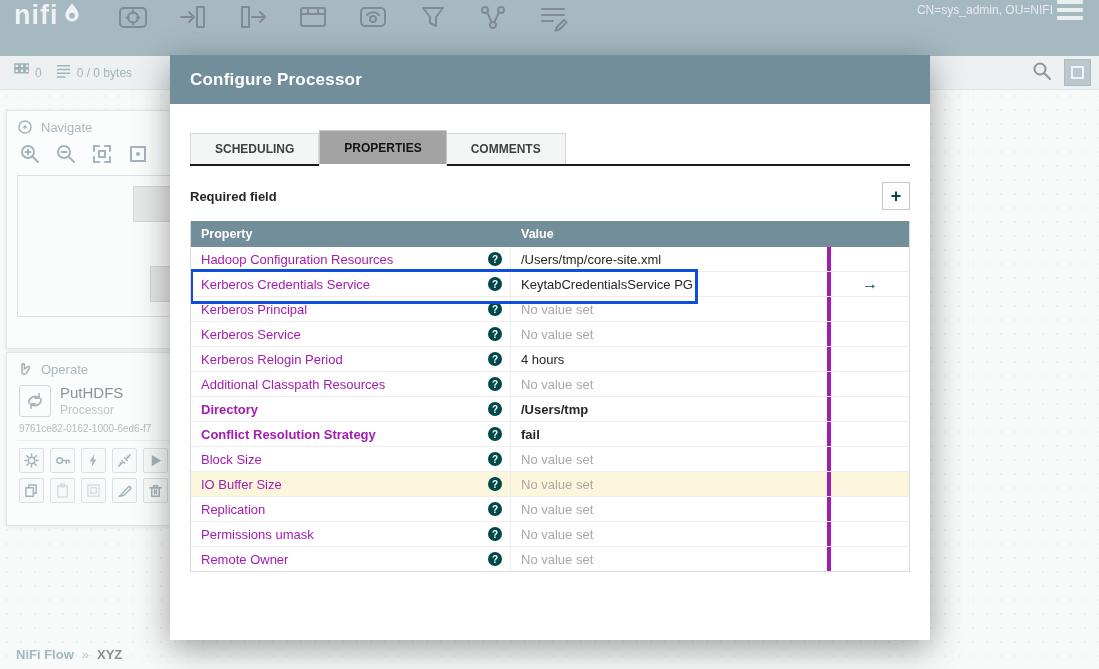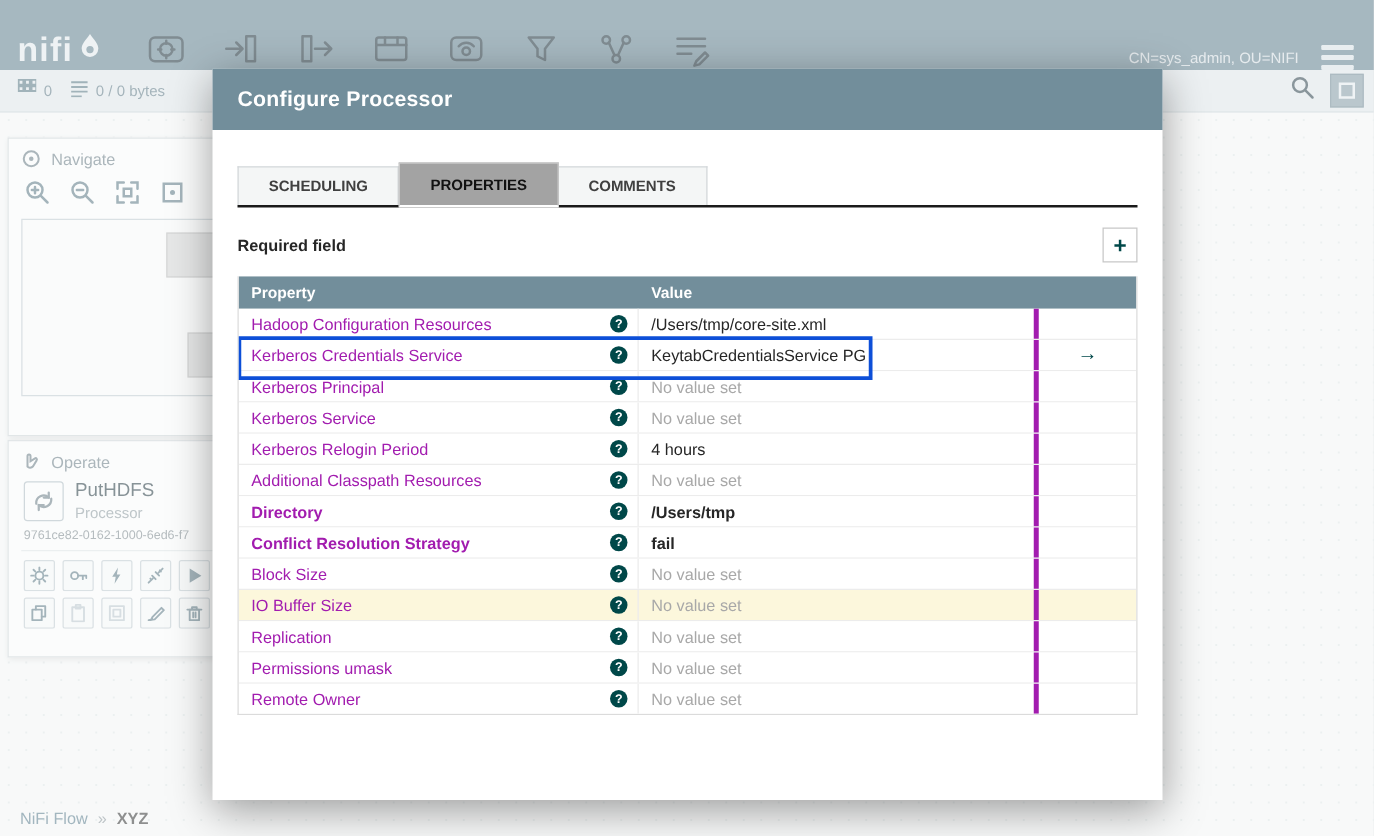"nifi" .topbar { align-items: flex-end -> flex-start }
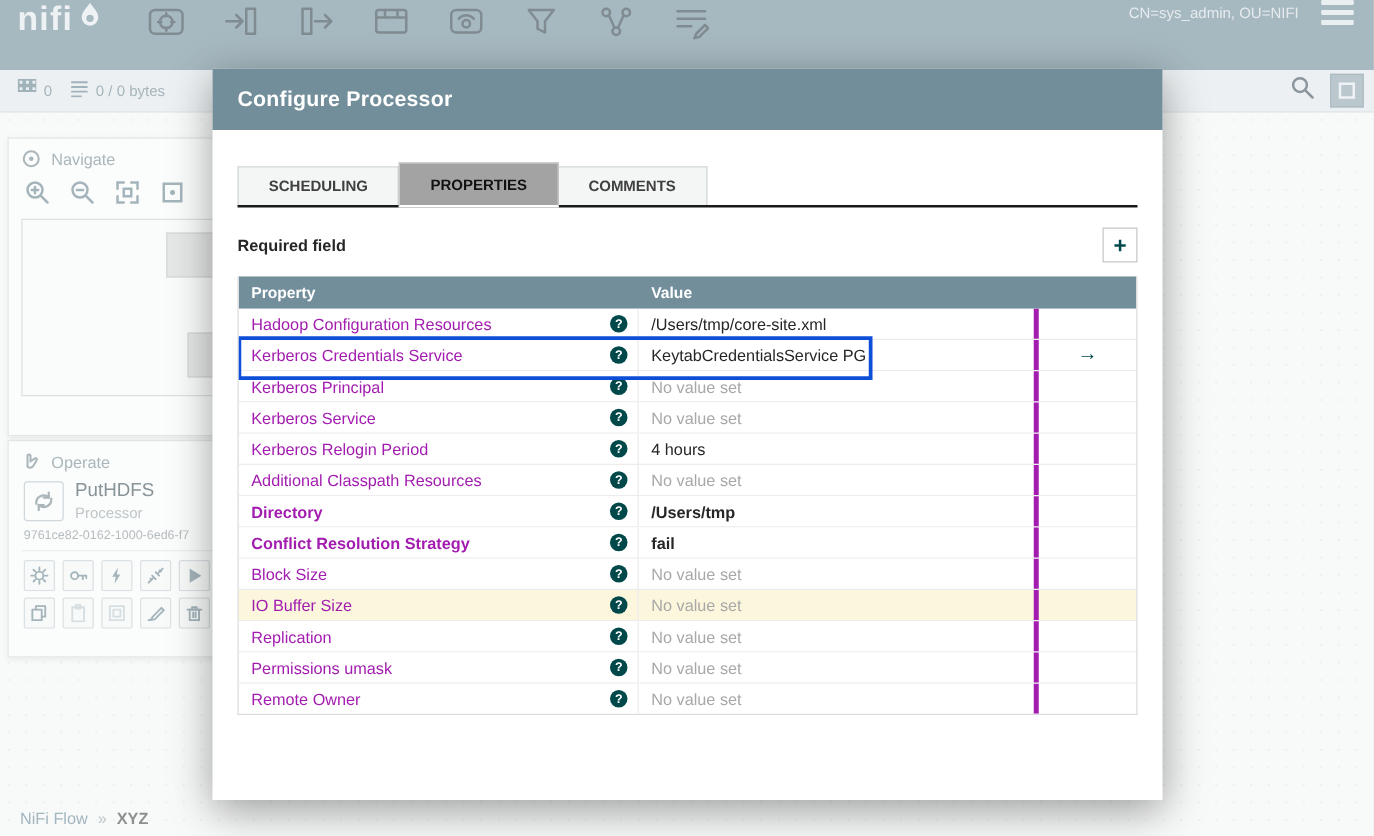"CN=sys_admin, OU=NIFI" .topbar-right { gap: 18px -> 4px }
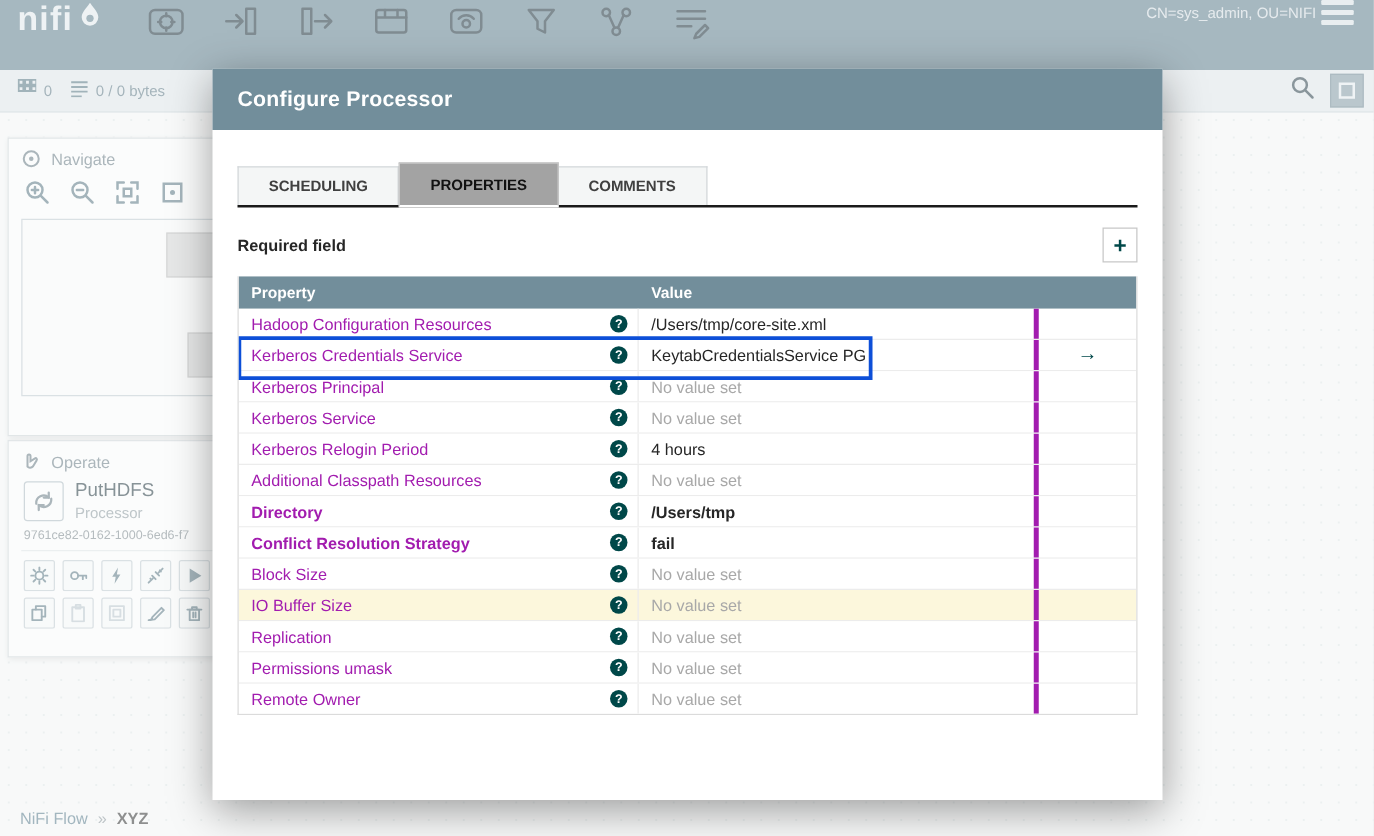"NiFi Flow" .bc-root { font-weight: none -> bold }
